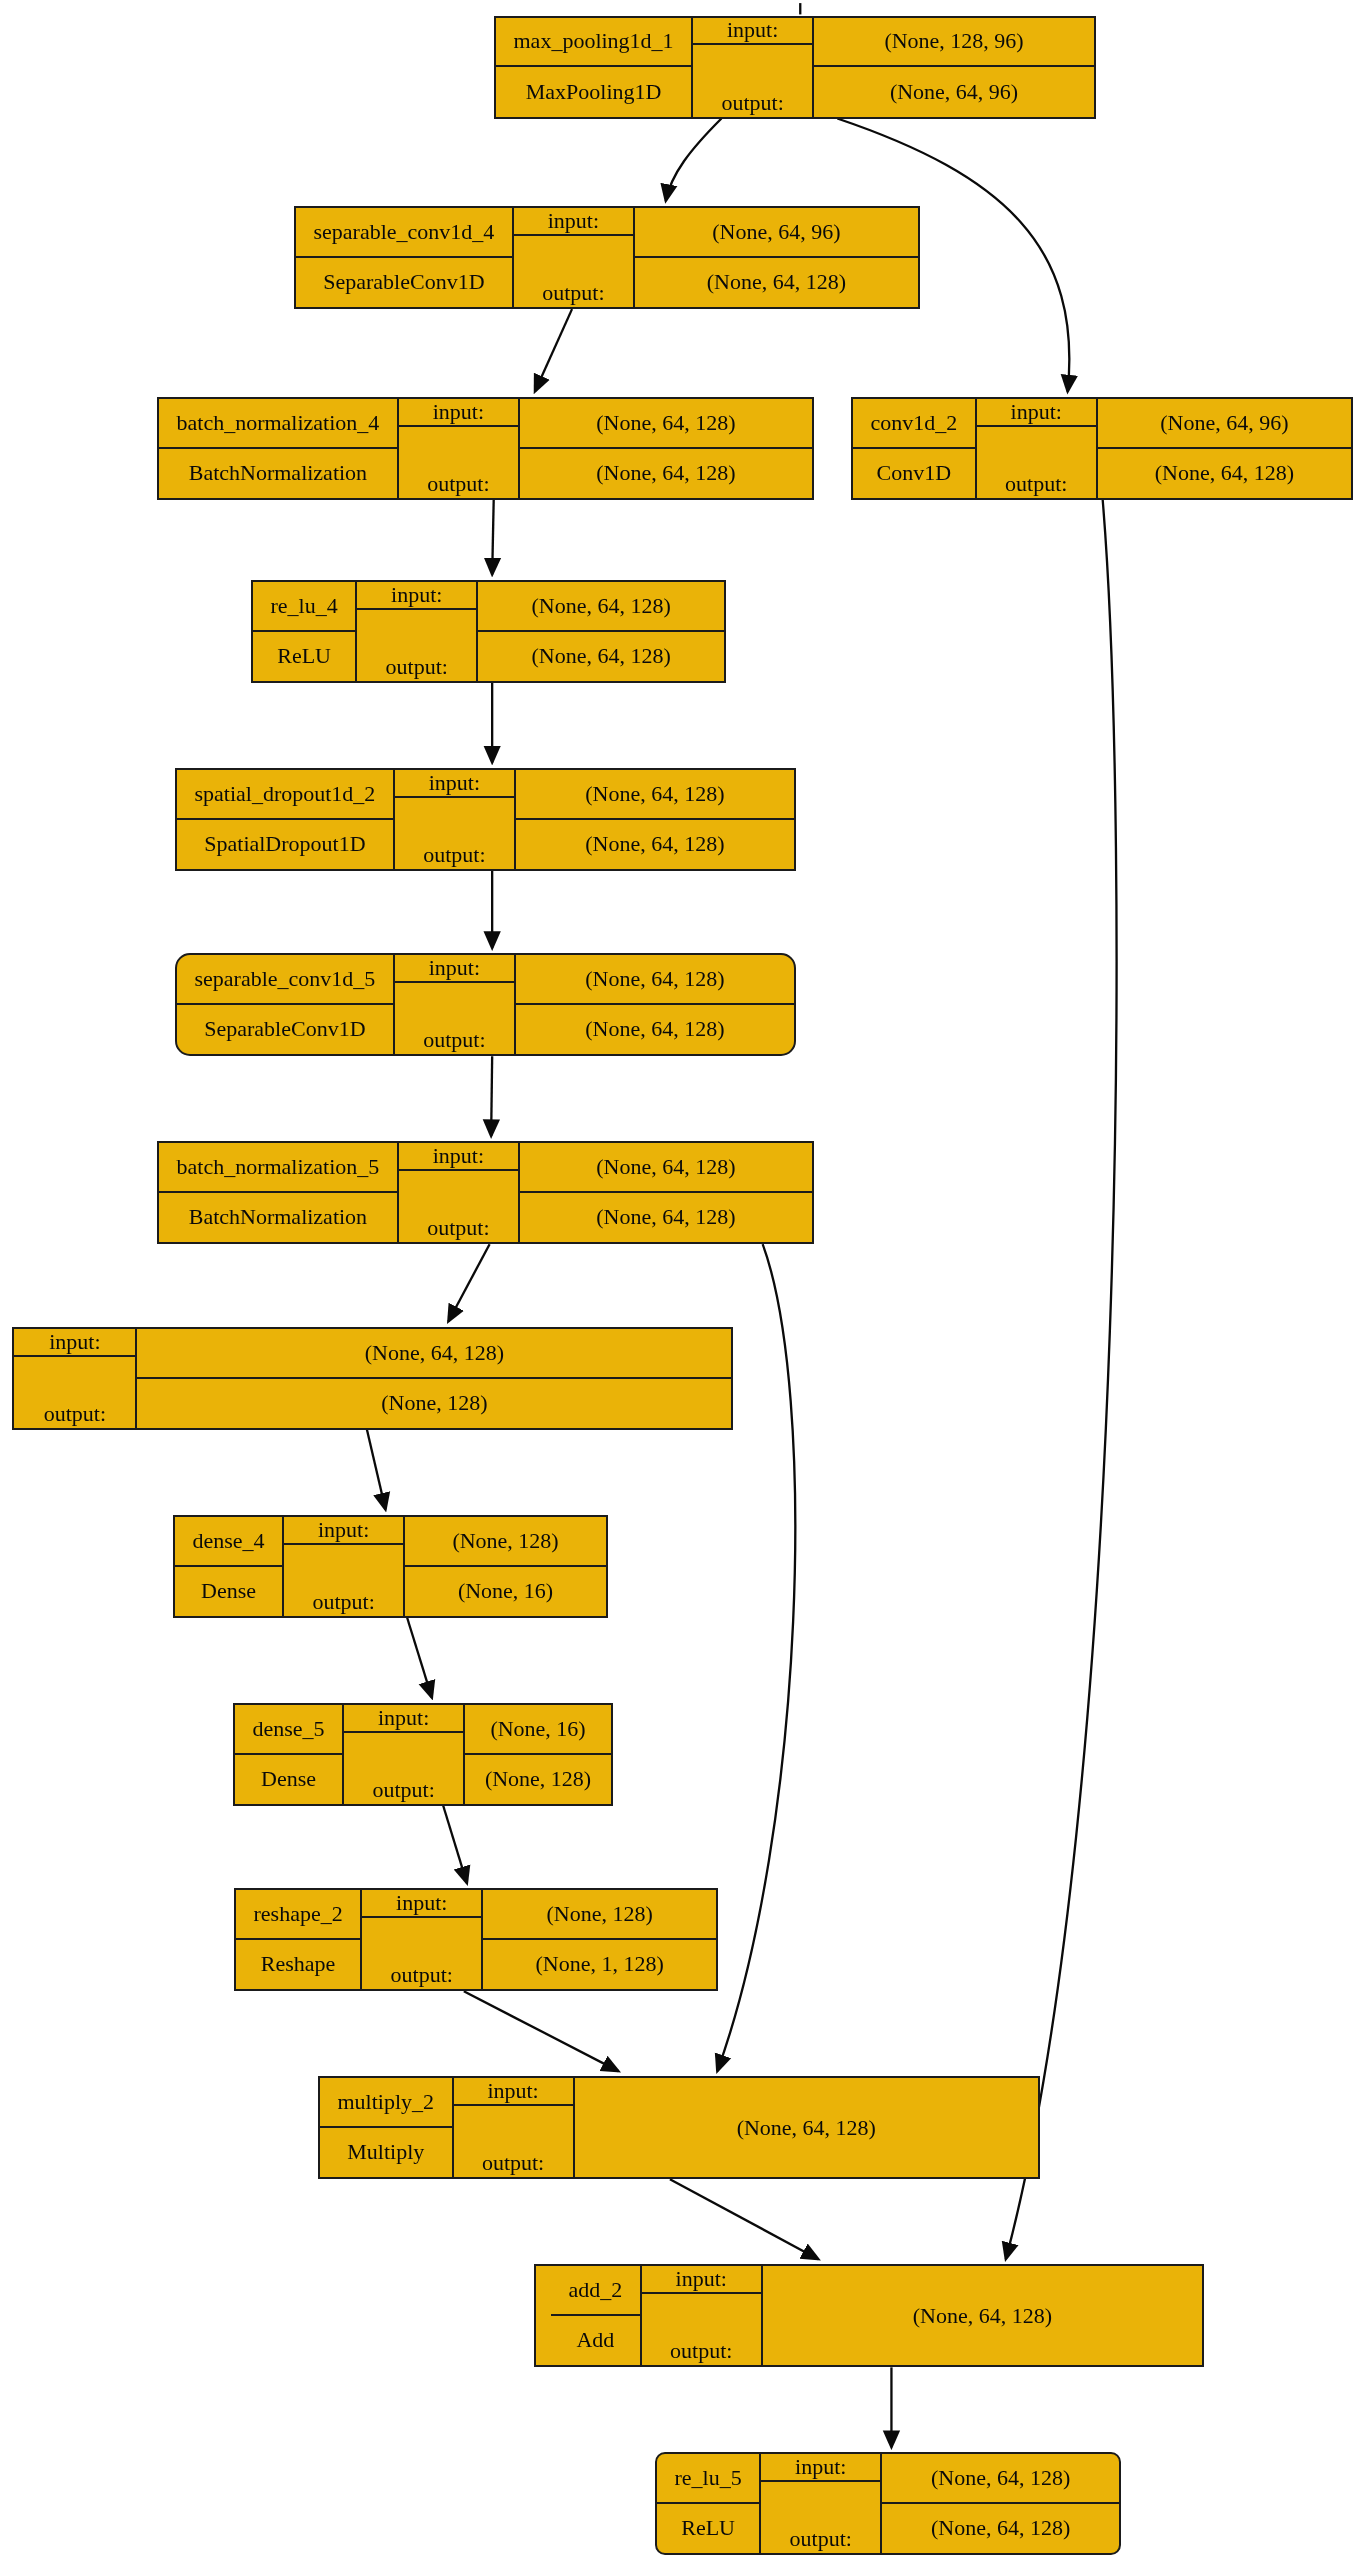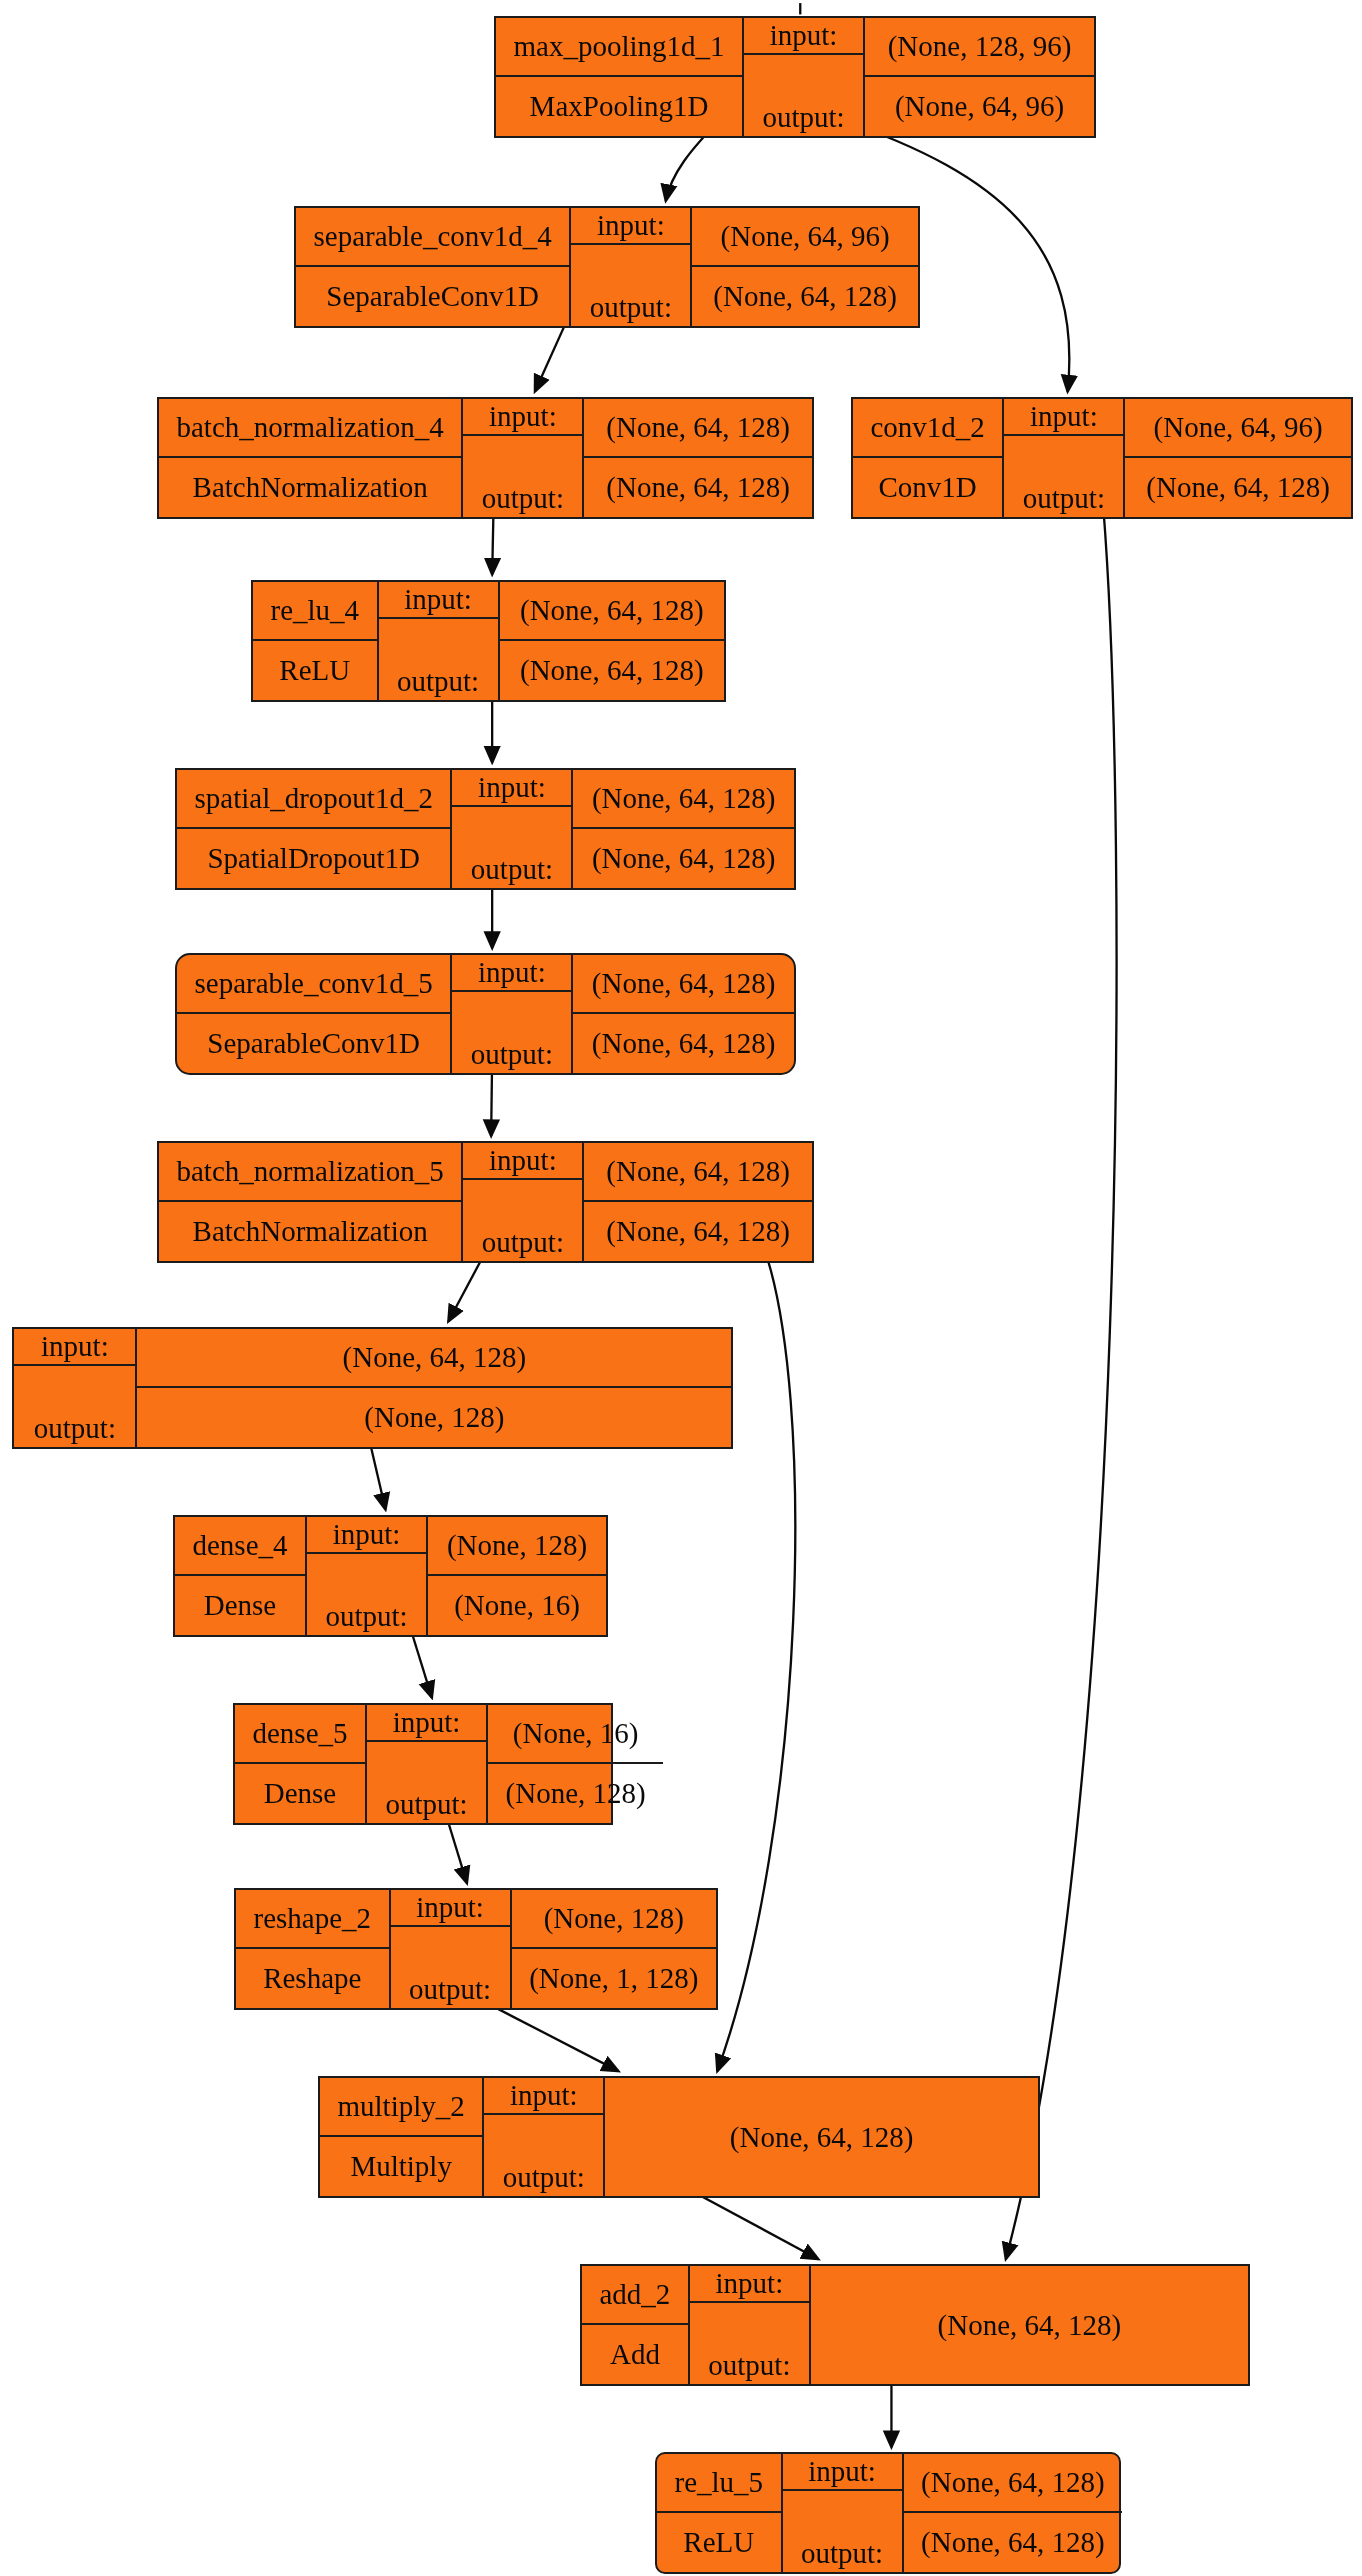"max_pooling1d_1" .node { background: #f97316 -> #eab308; font-size: 29px -> 22px; height: 122px -> 103px }
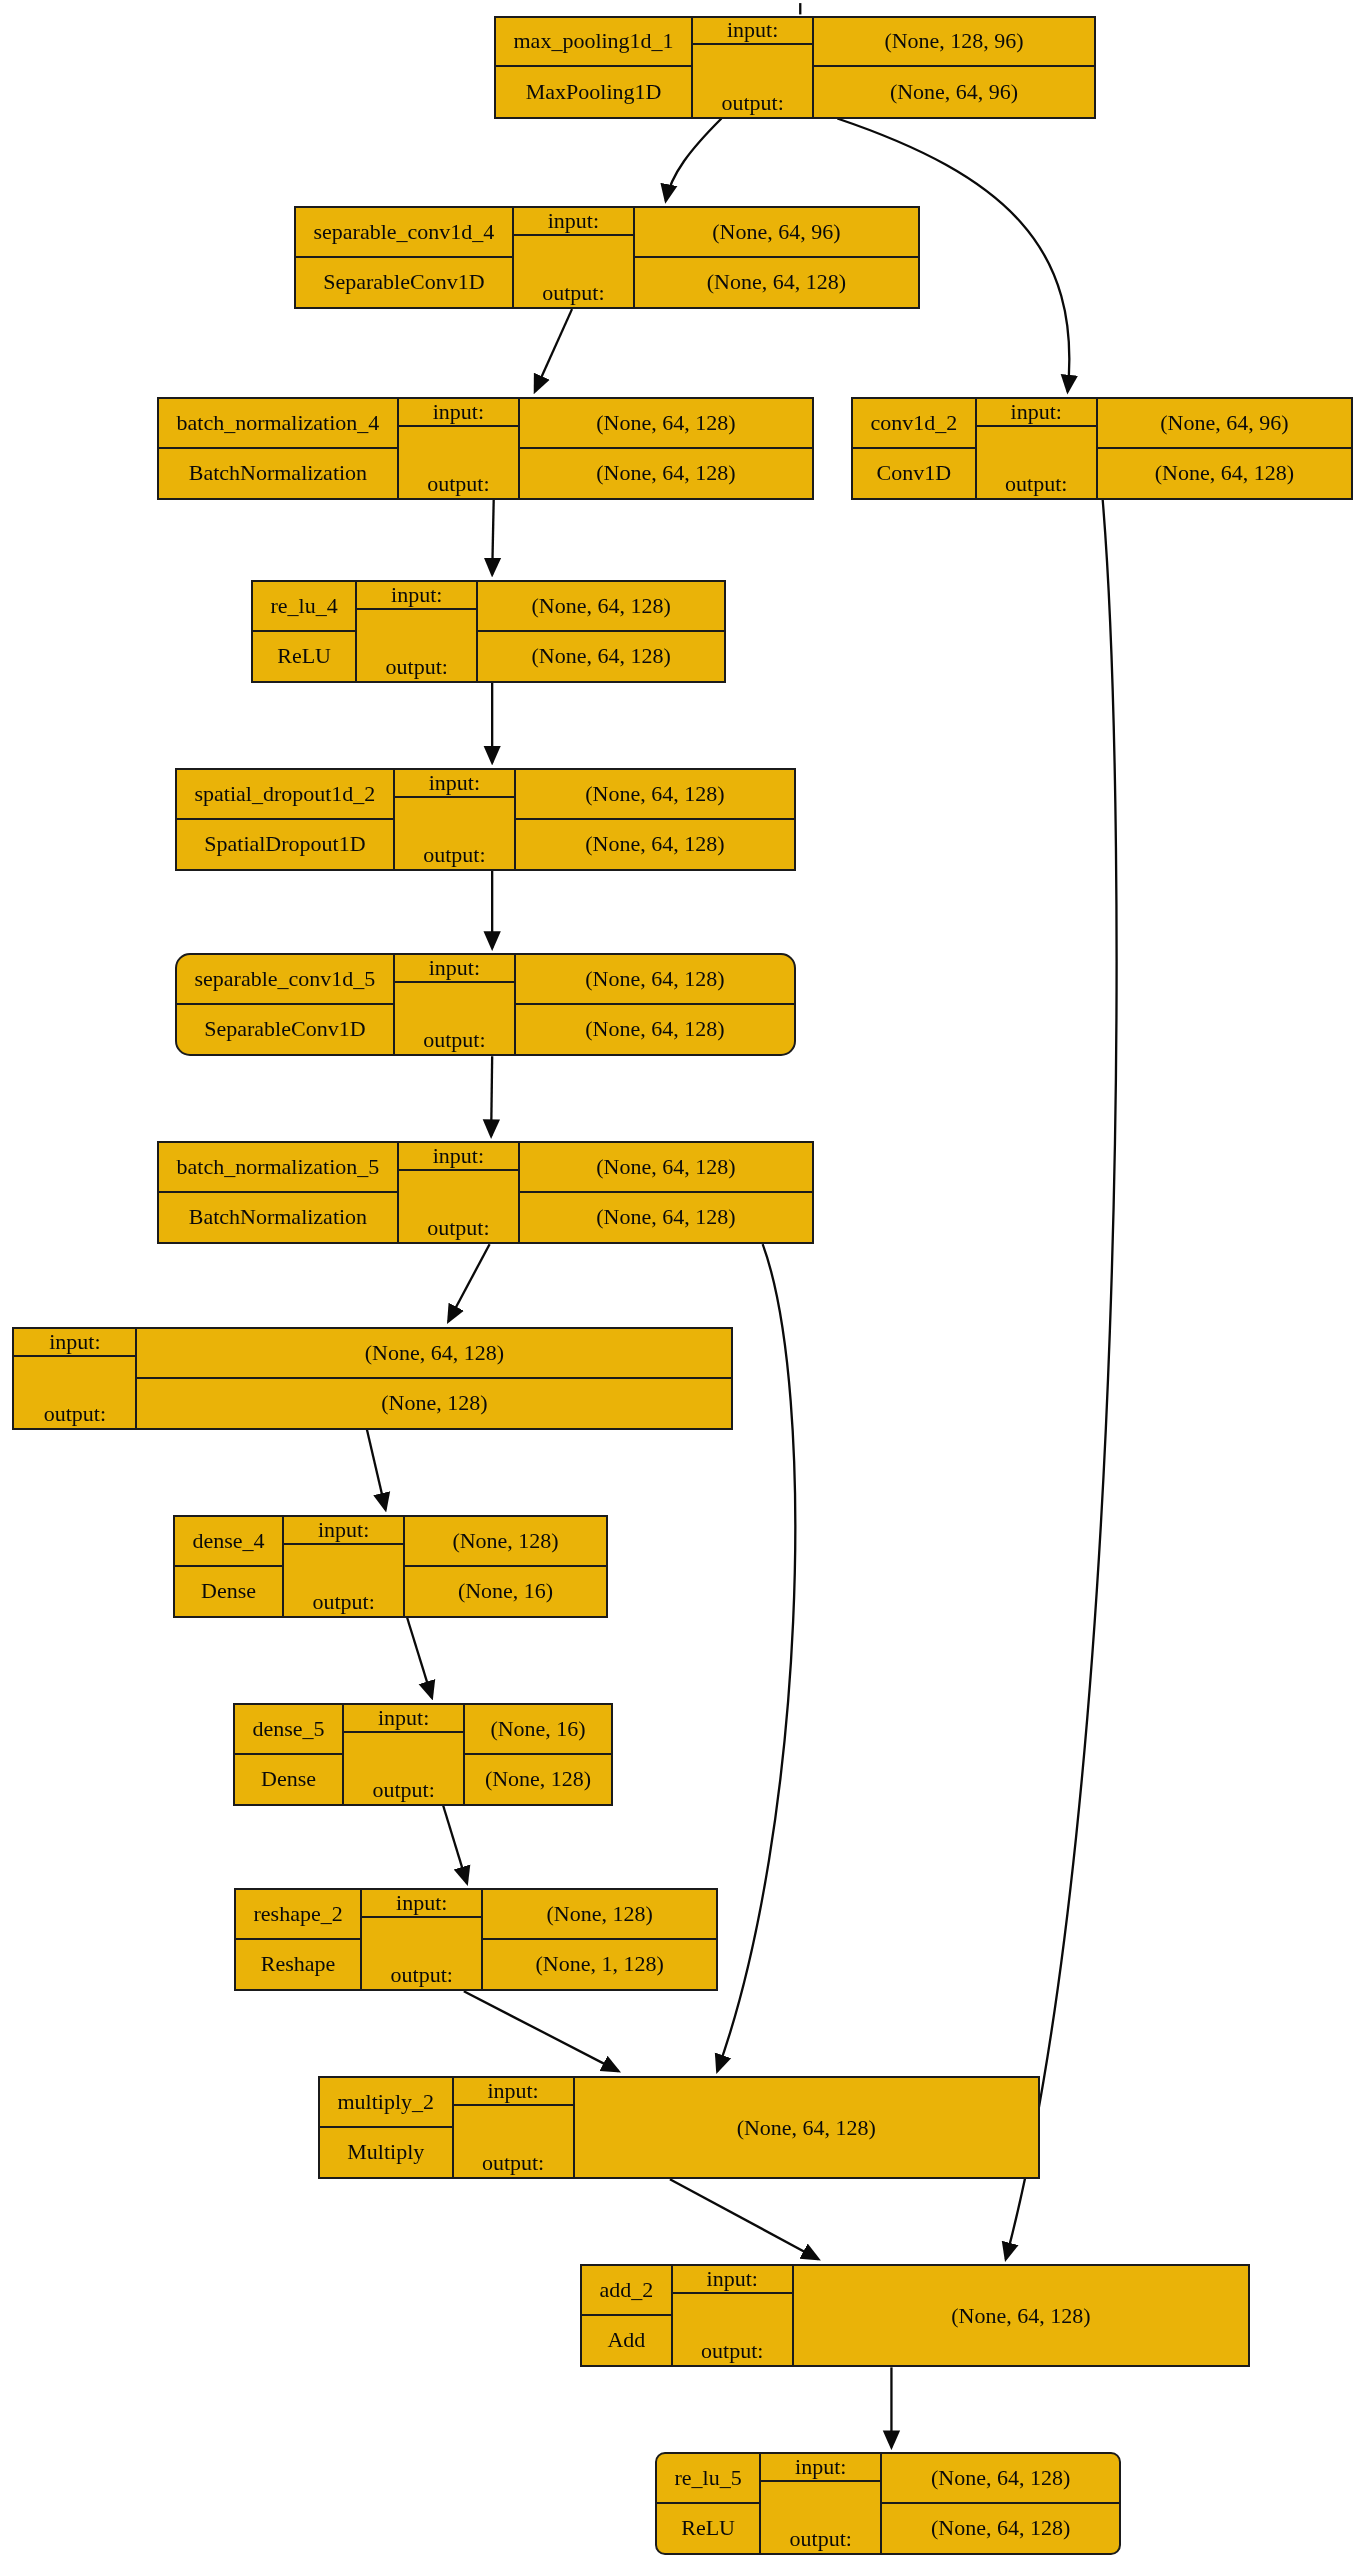"add_2" div.node { left: 580px -> 534px; padding-left: none -> 15px }
